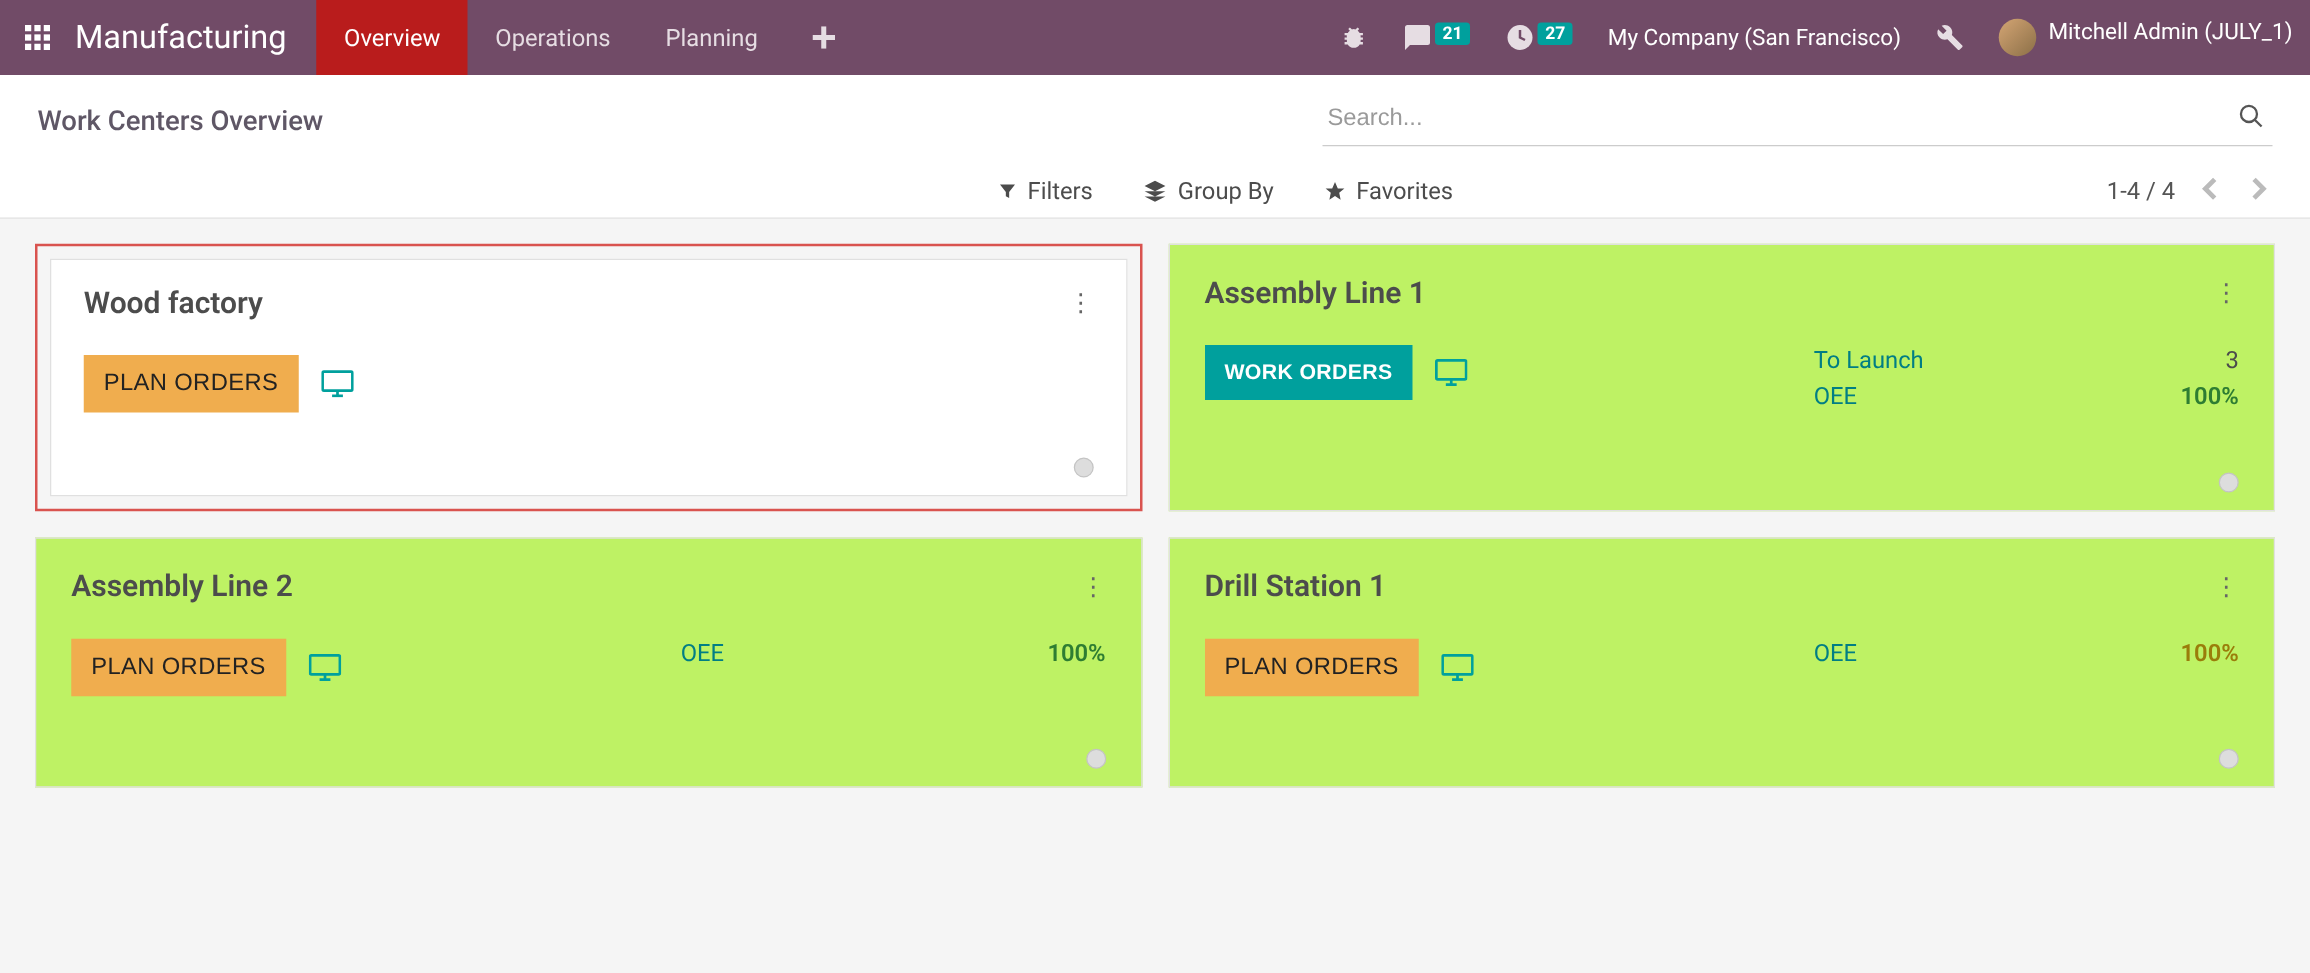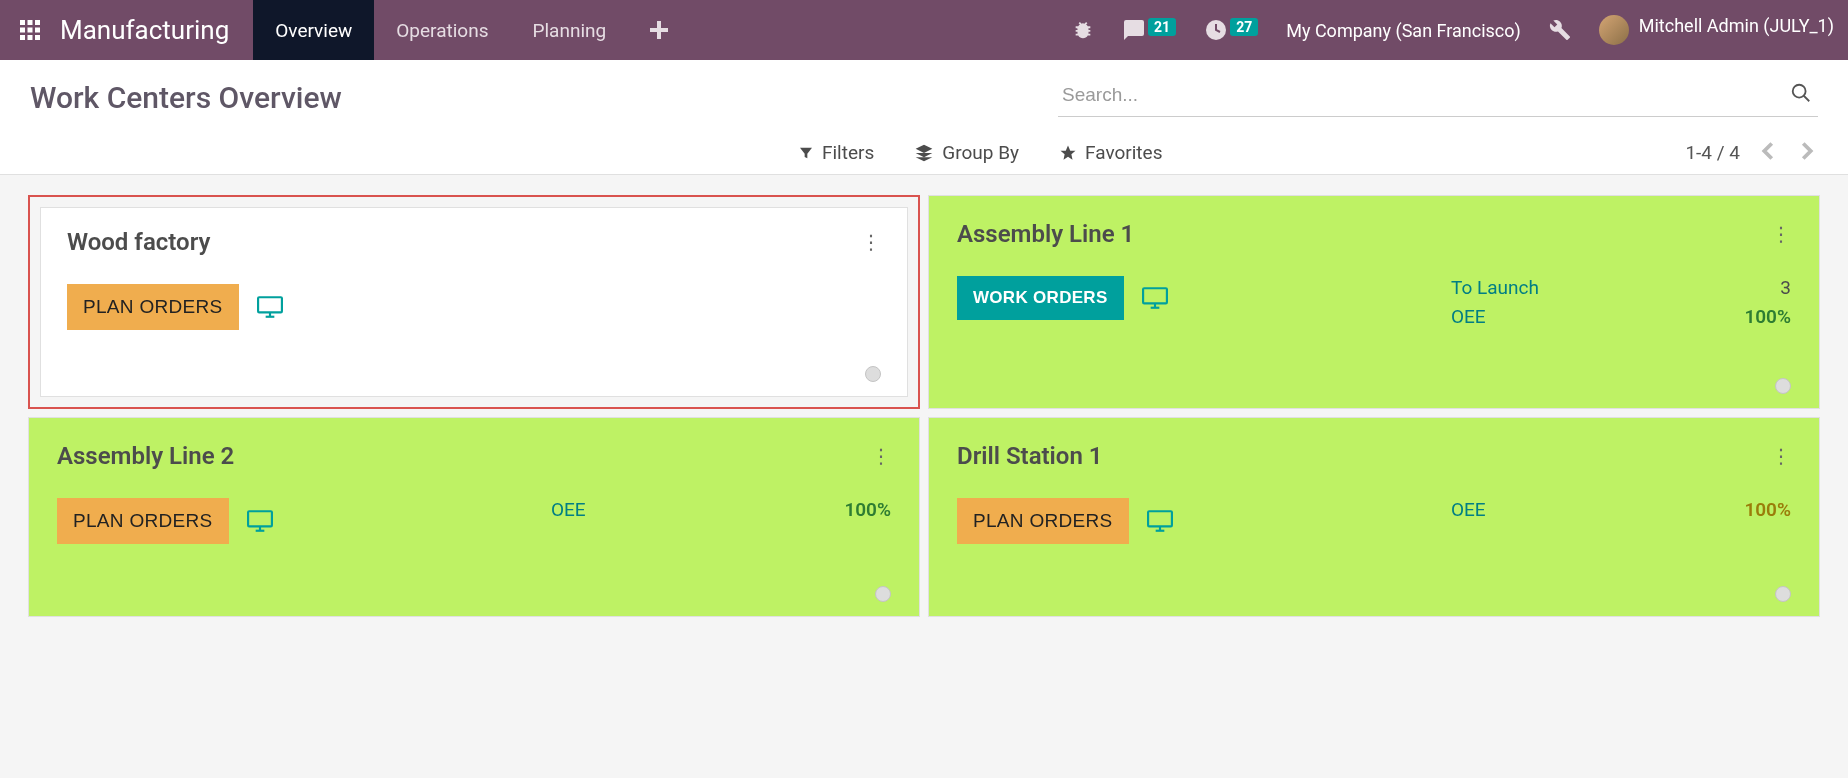"Overview" .navbar .nav-item.active { background: #0f172a -> #b91c1c }
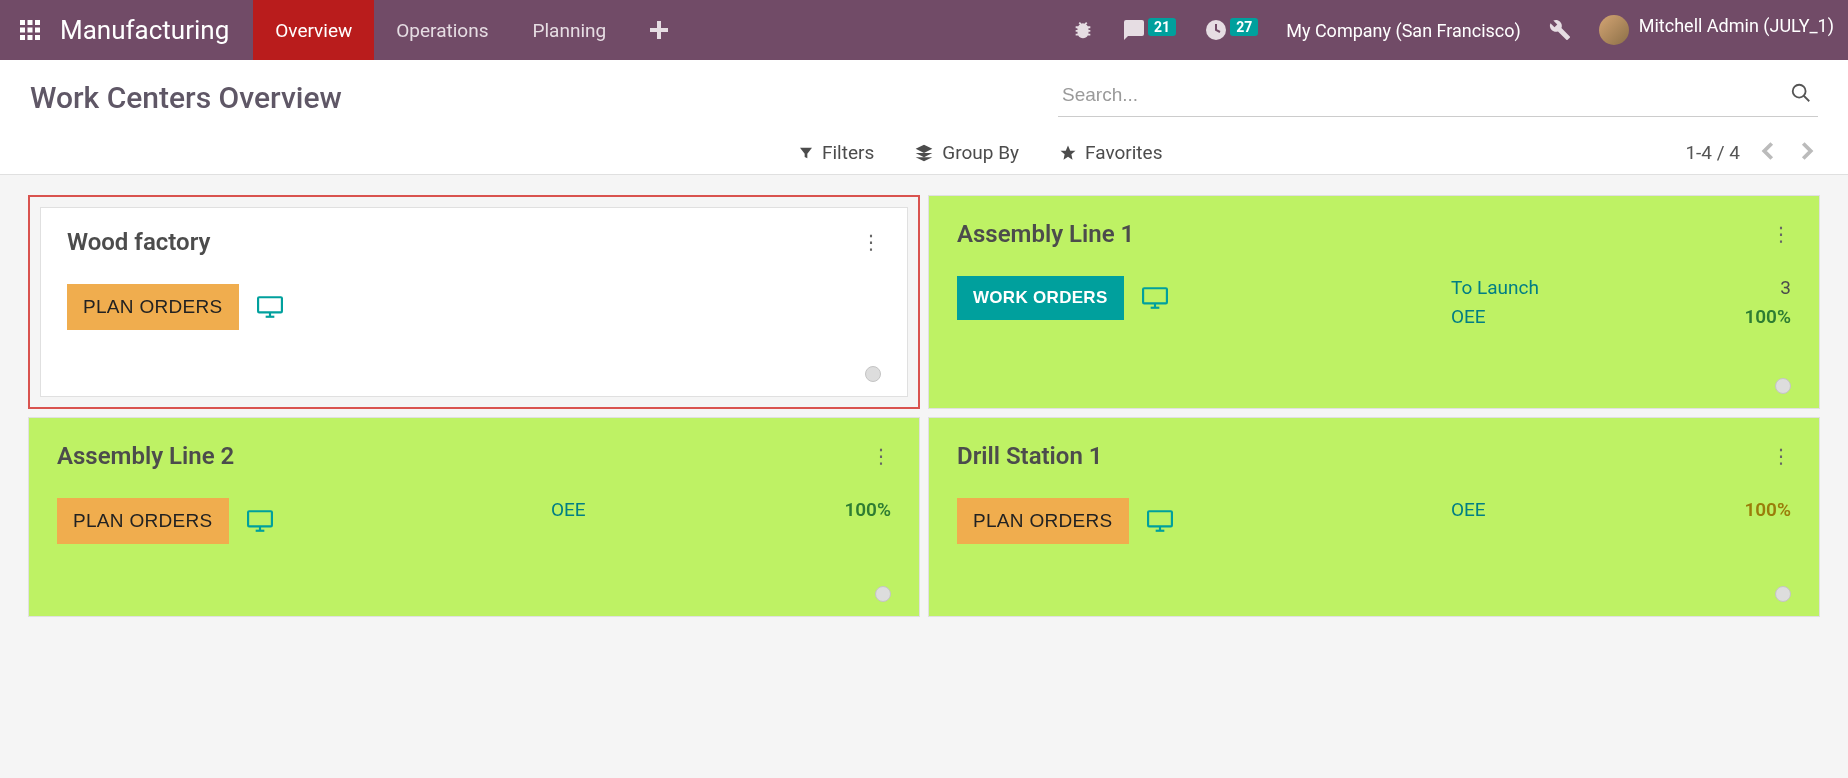"Work Centers Overview" .page-title { font-size: 30px -> 22px }
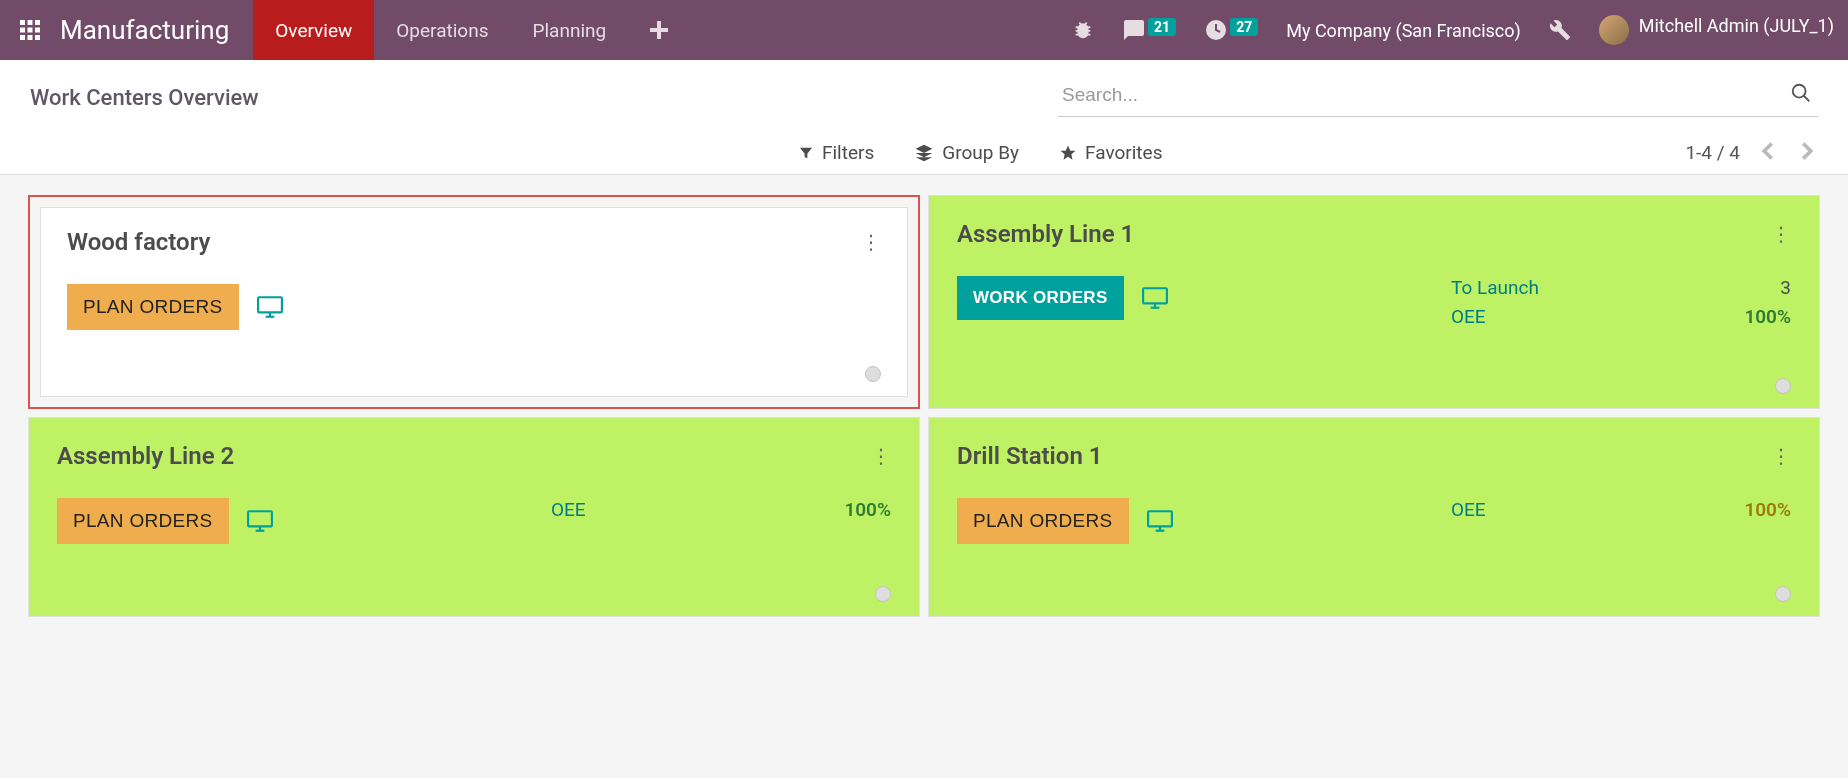"Wood factory" .kanban { gap: 8px -> 21px }
